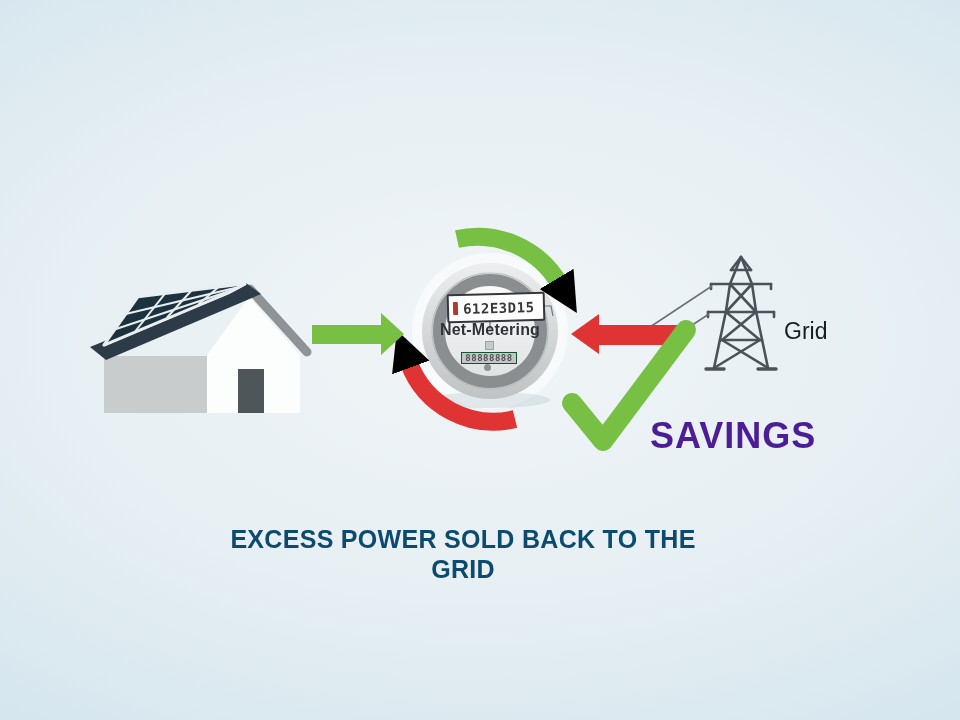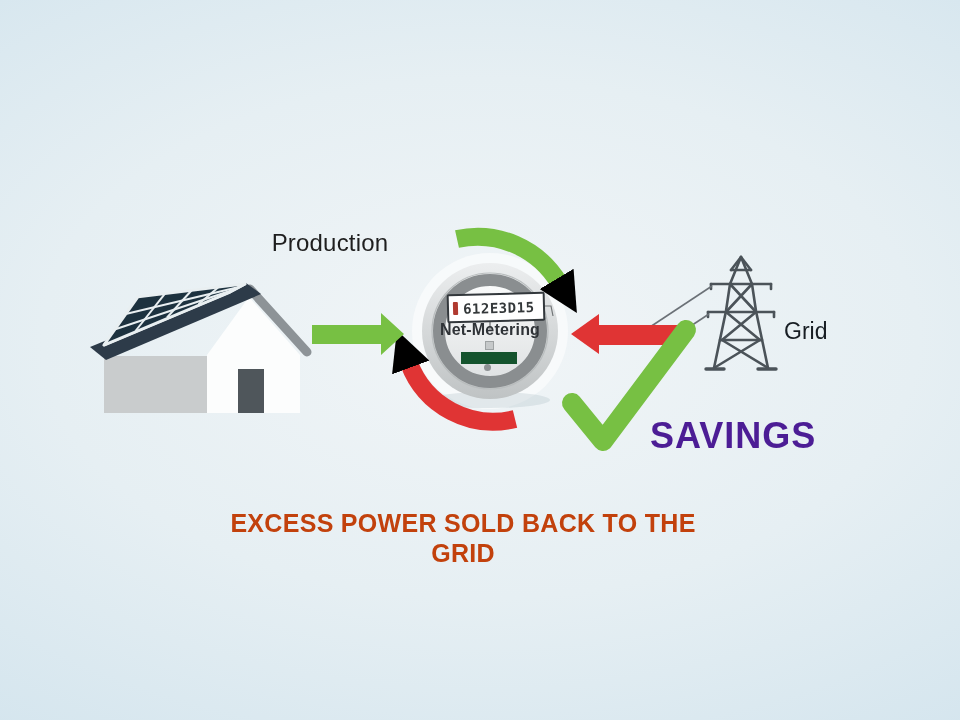"Production" div { html: <div>Production</div> -> none }
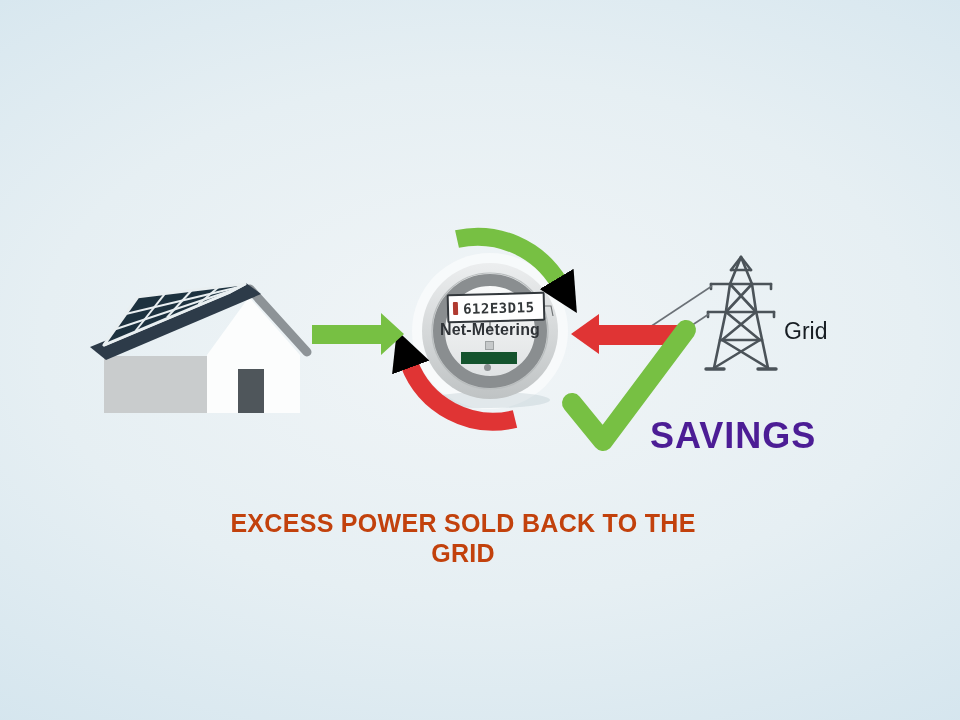"88888888" .register-bar { border: 6px solid #14532d -> 1px solid #14532d }
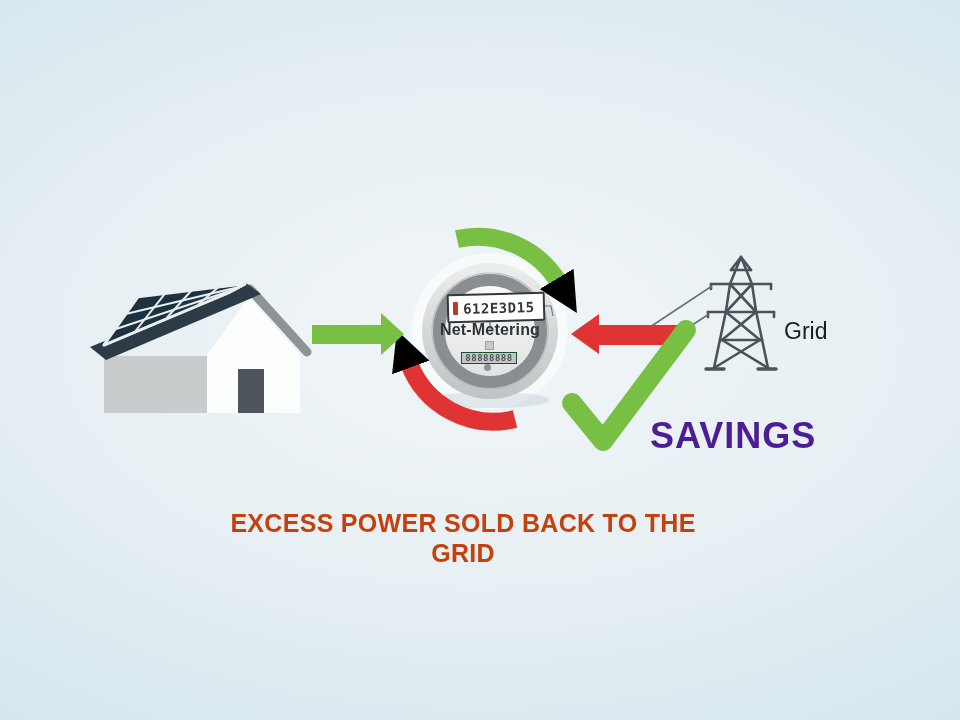"EXCESS POWER SOLD BACK TO" .caption { color: #c2410c -> #0c4a6e; top: 508px -> 524px }
